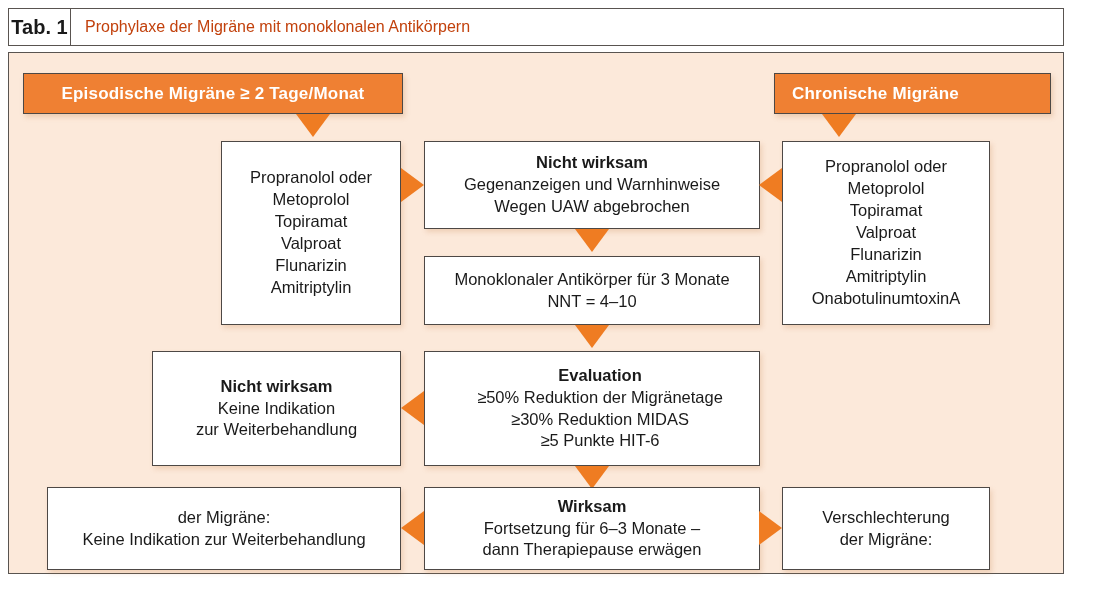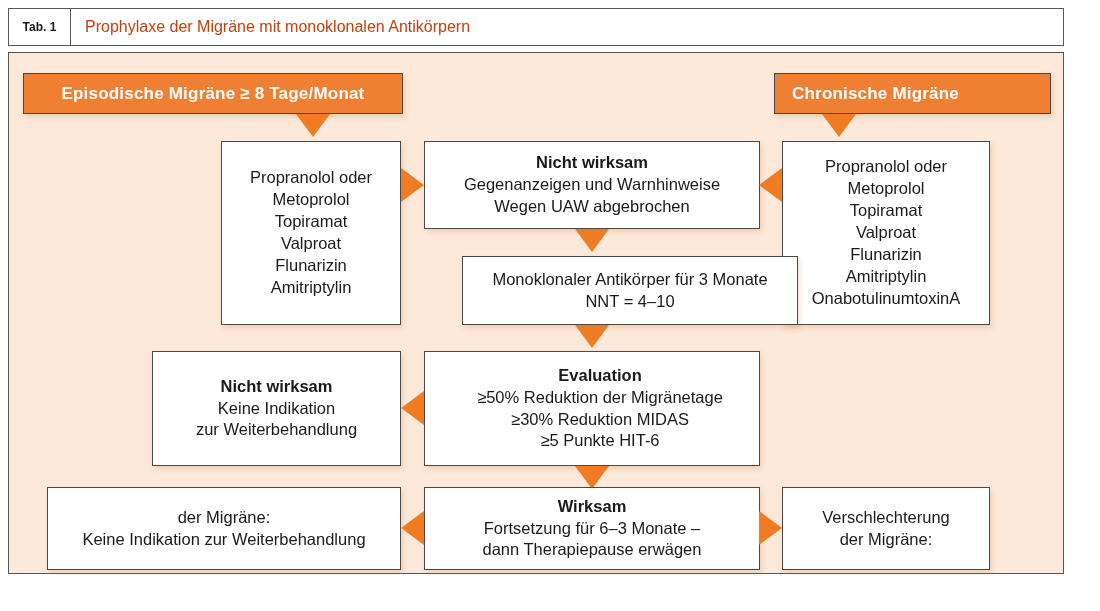"Tab. 1" .caption-num { font-size: 12px -> 20px }
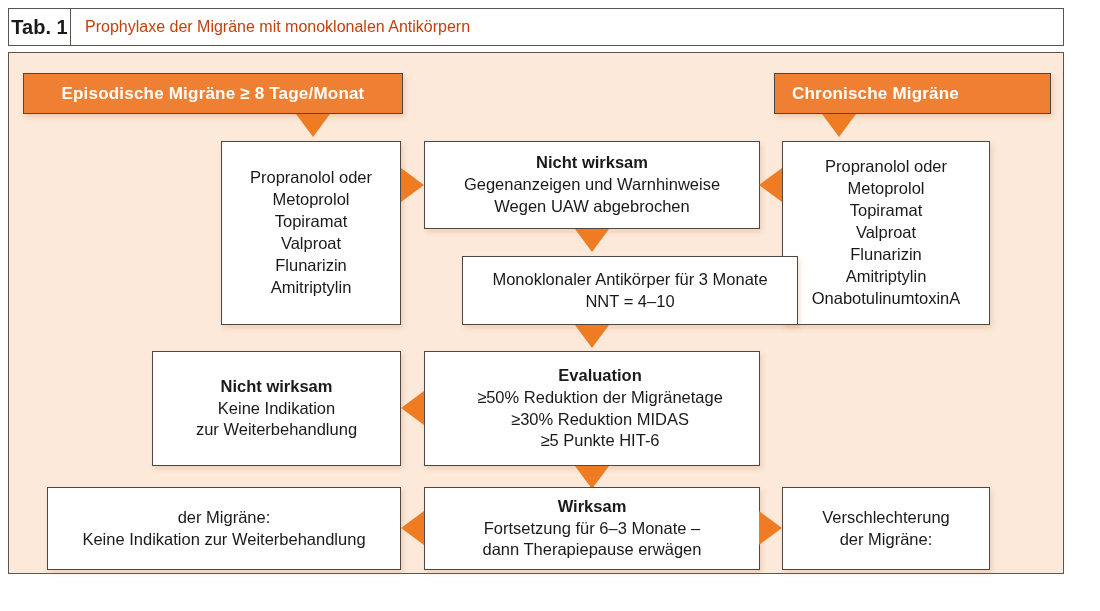"Episodische Migräne ≥ 8 Tage/Monat" span { text: 8 -> 2 }
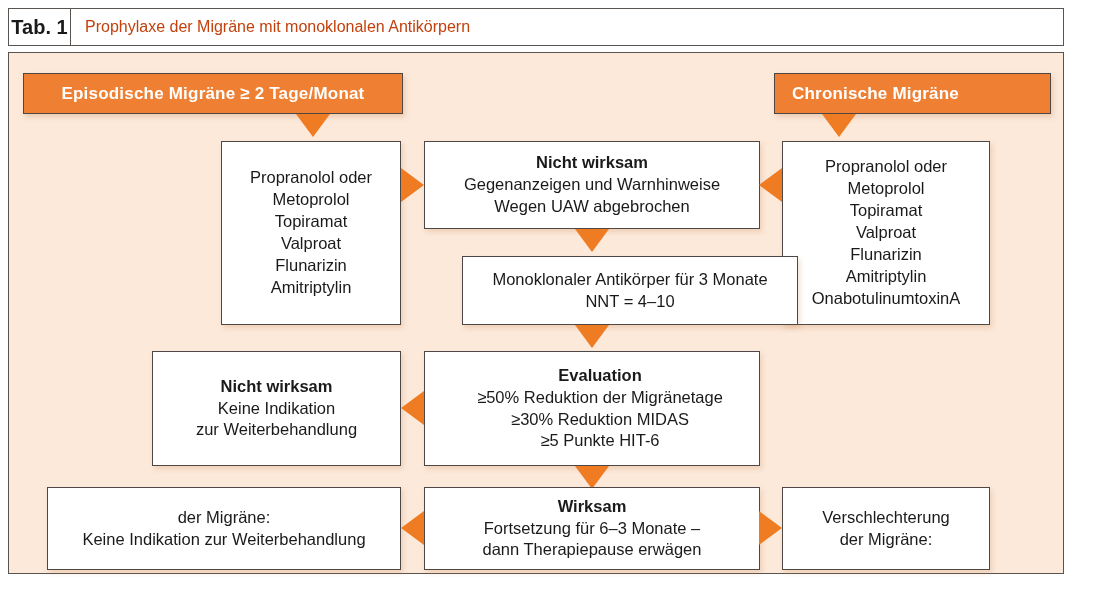"Monoklonaler Antikörper für 3 Monate" div.box { margin-left: 38px -> none }
